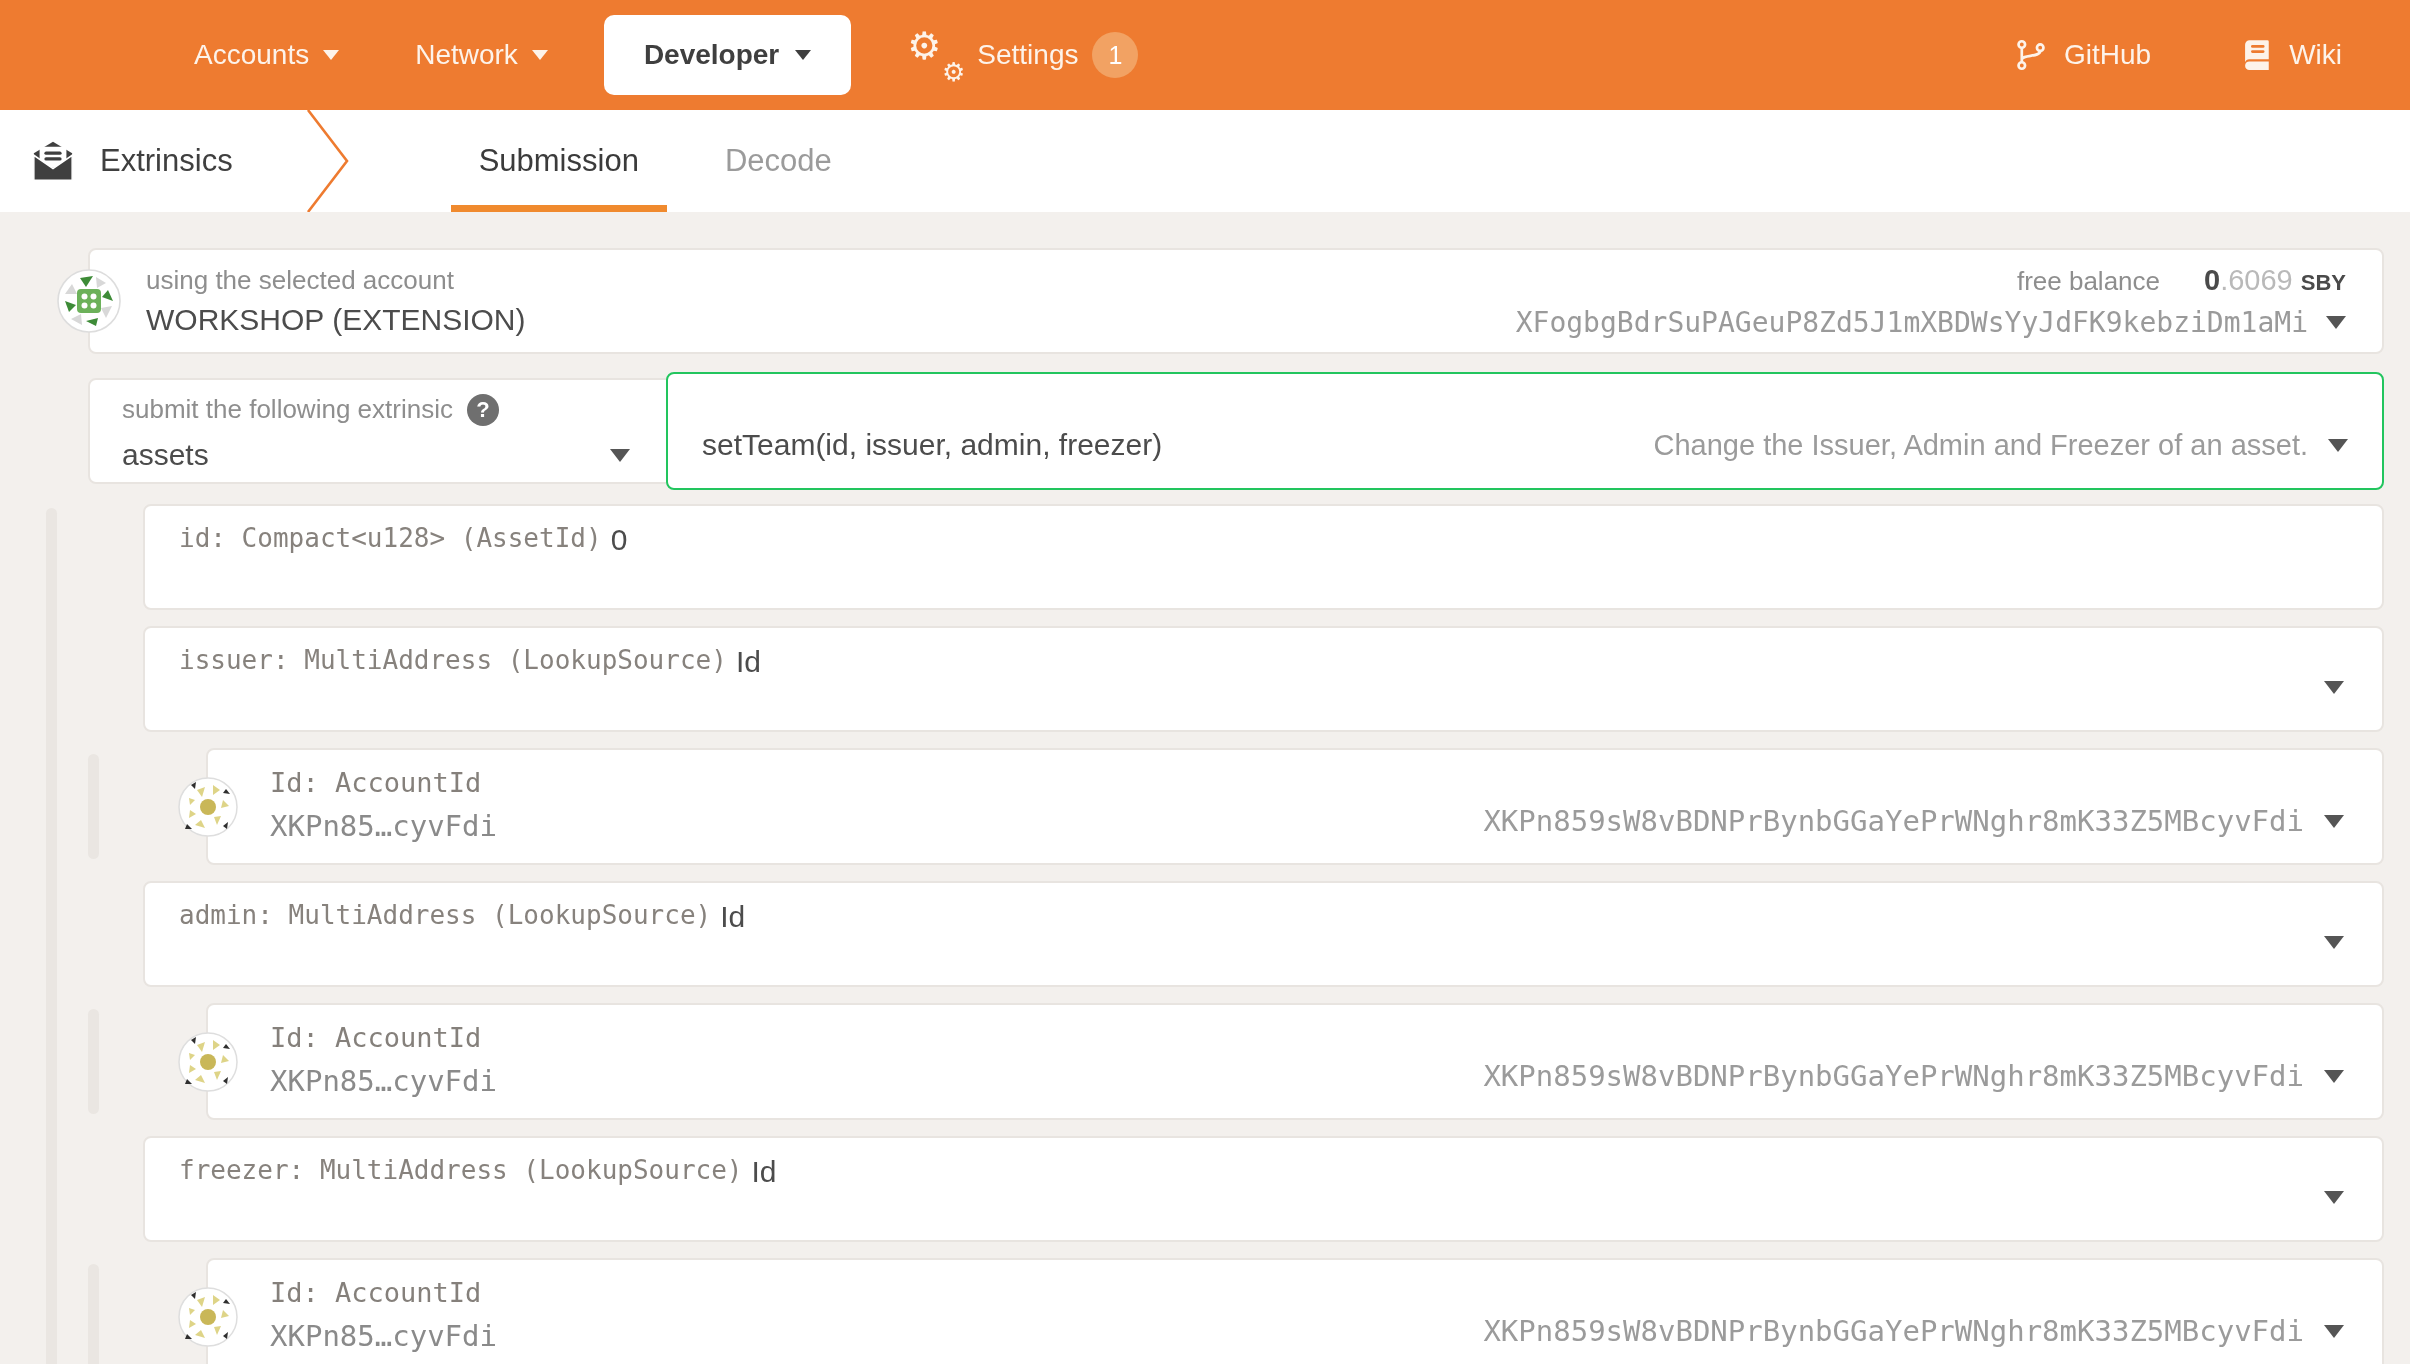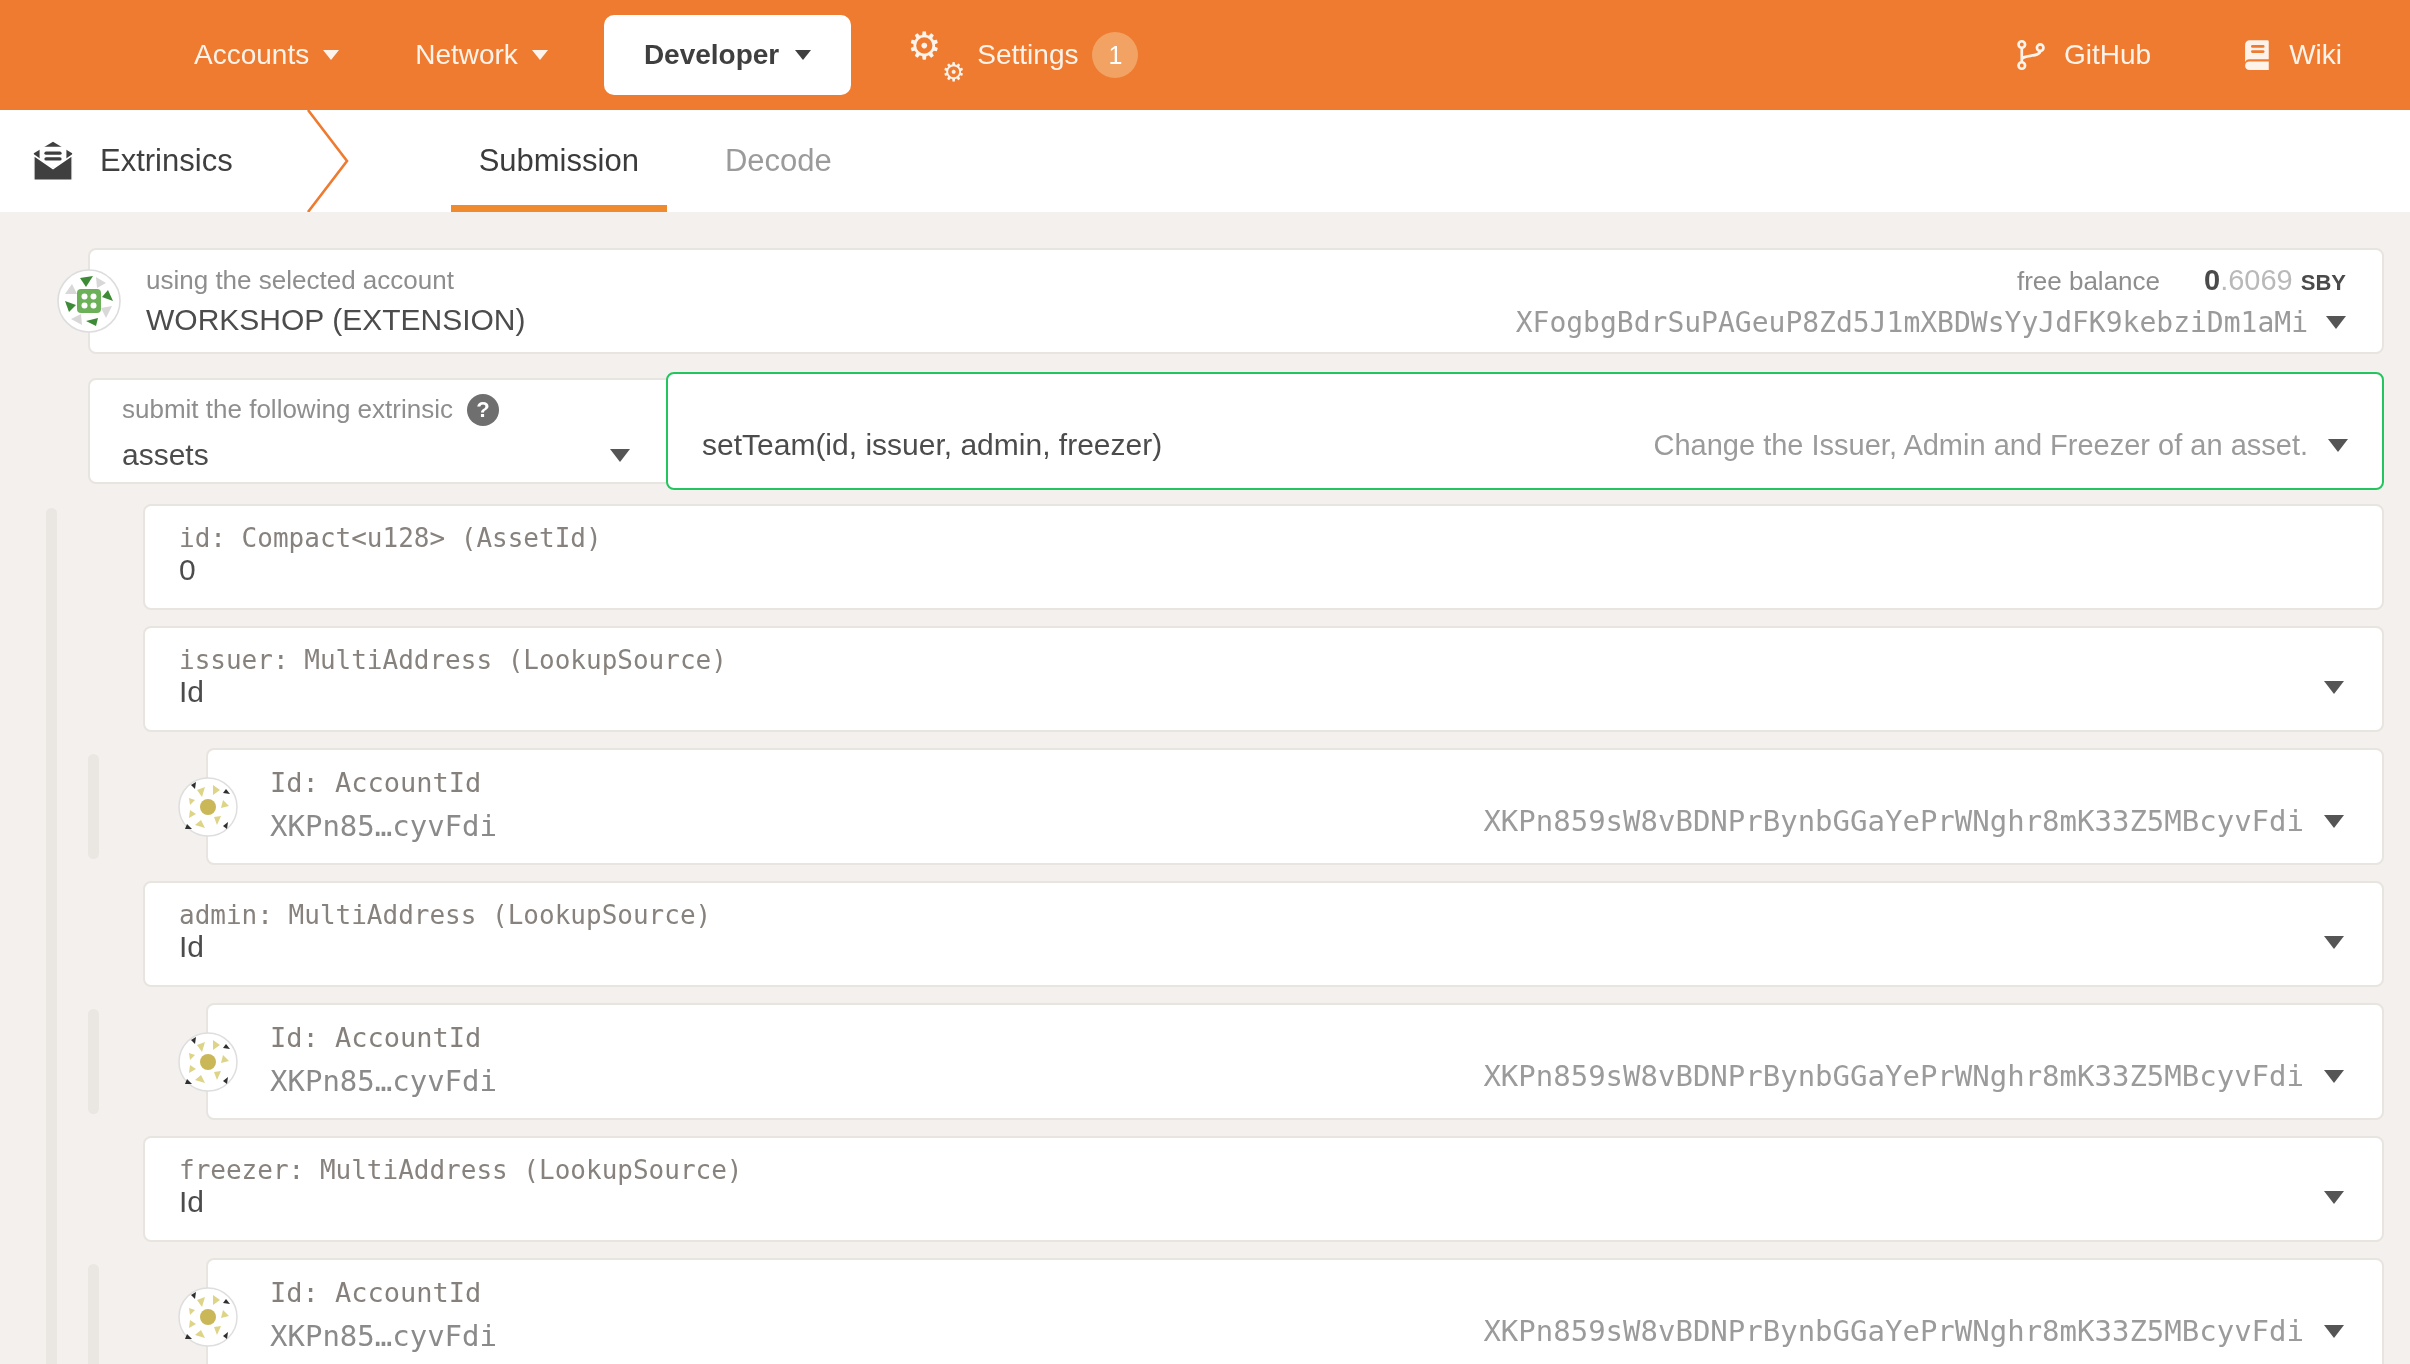"id: Compact<u128> (AssetId)" .p-card { flex-direction: column -> row; gap: none -> 9px }
